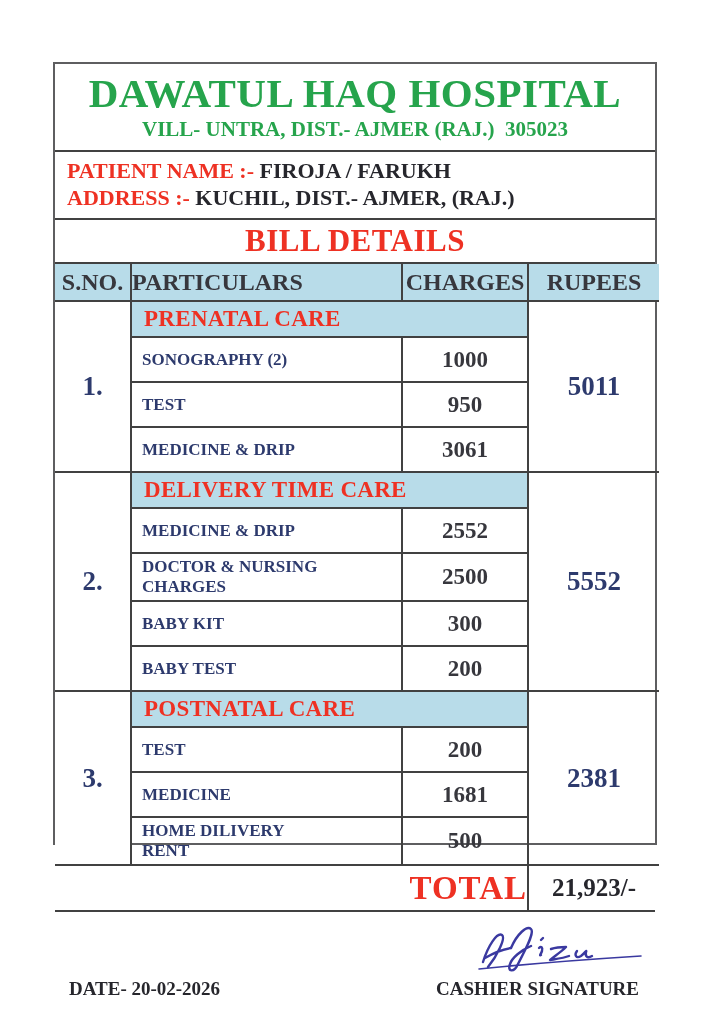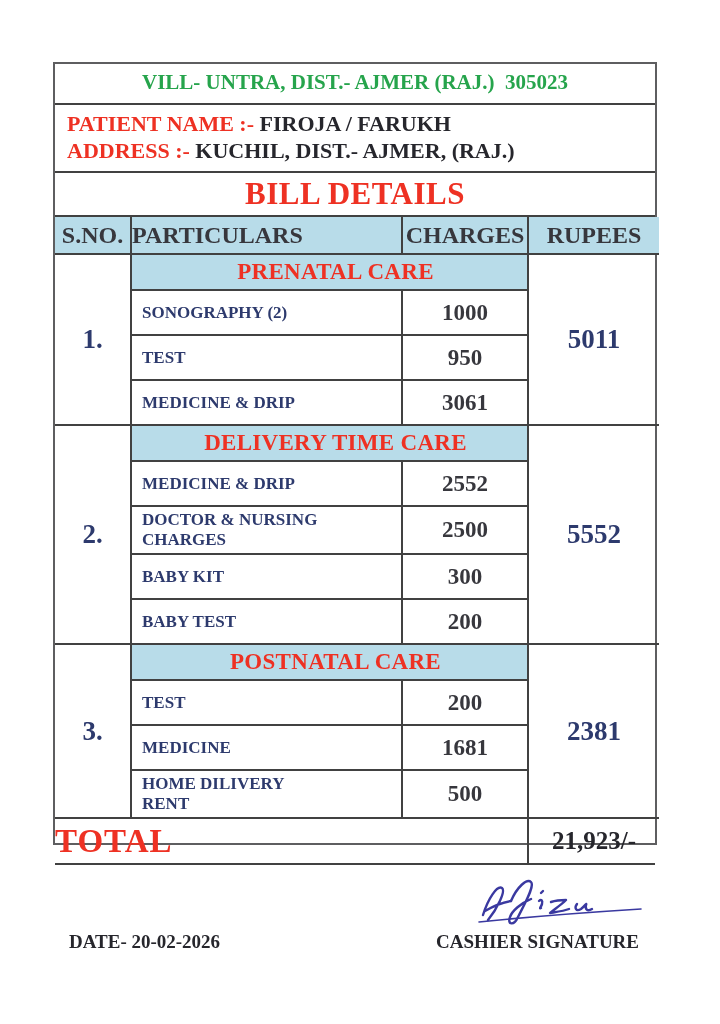"DAWATUL HAQ HOSPITAL" div.hosp-name { html: none -> <div>DAWATUL HAQ HOSPITAL</div> }
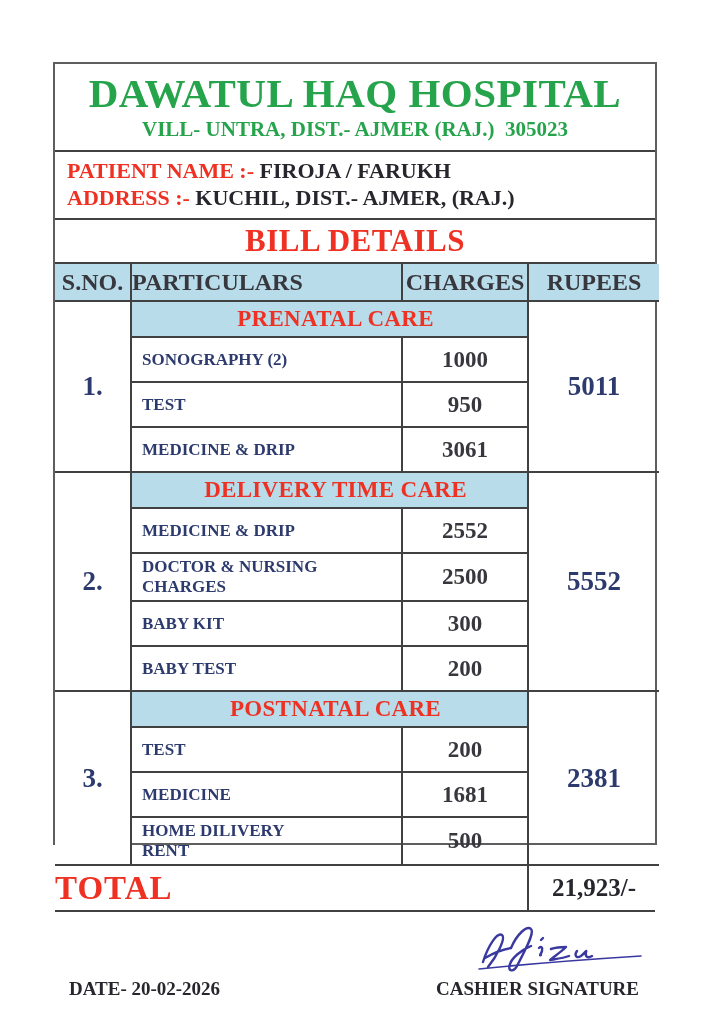"PRENATAL CARE" td.band { text-align: center -> none }
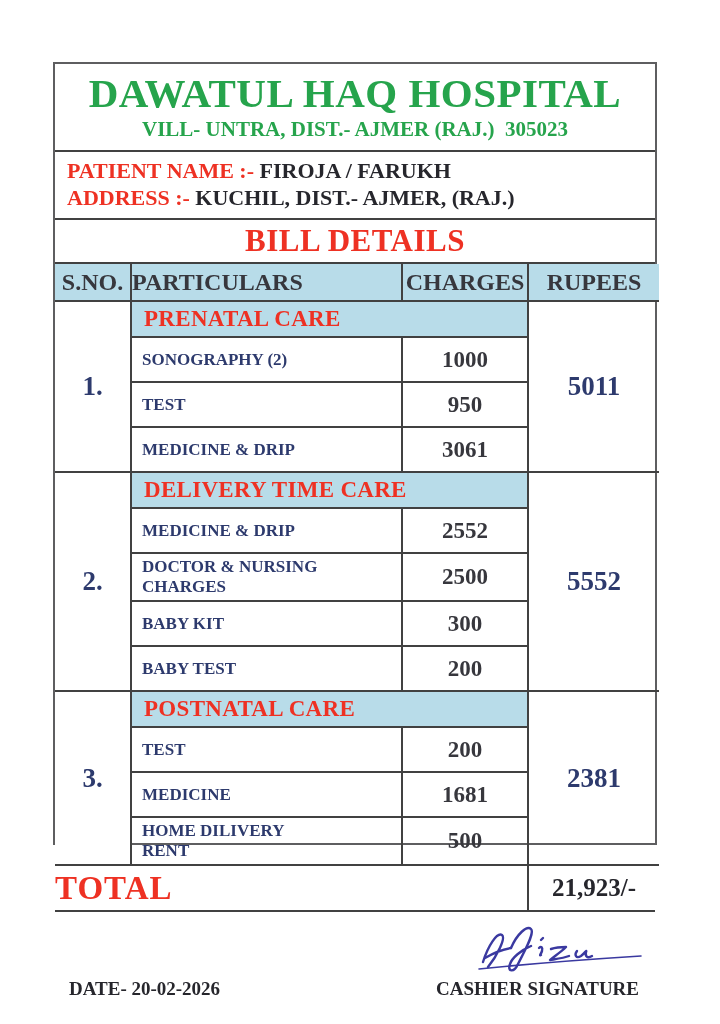"TOTAL" td.total-label { text-align: left -> right }
